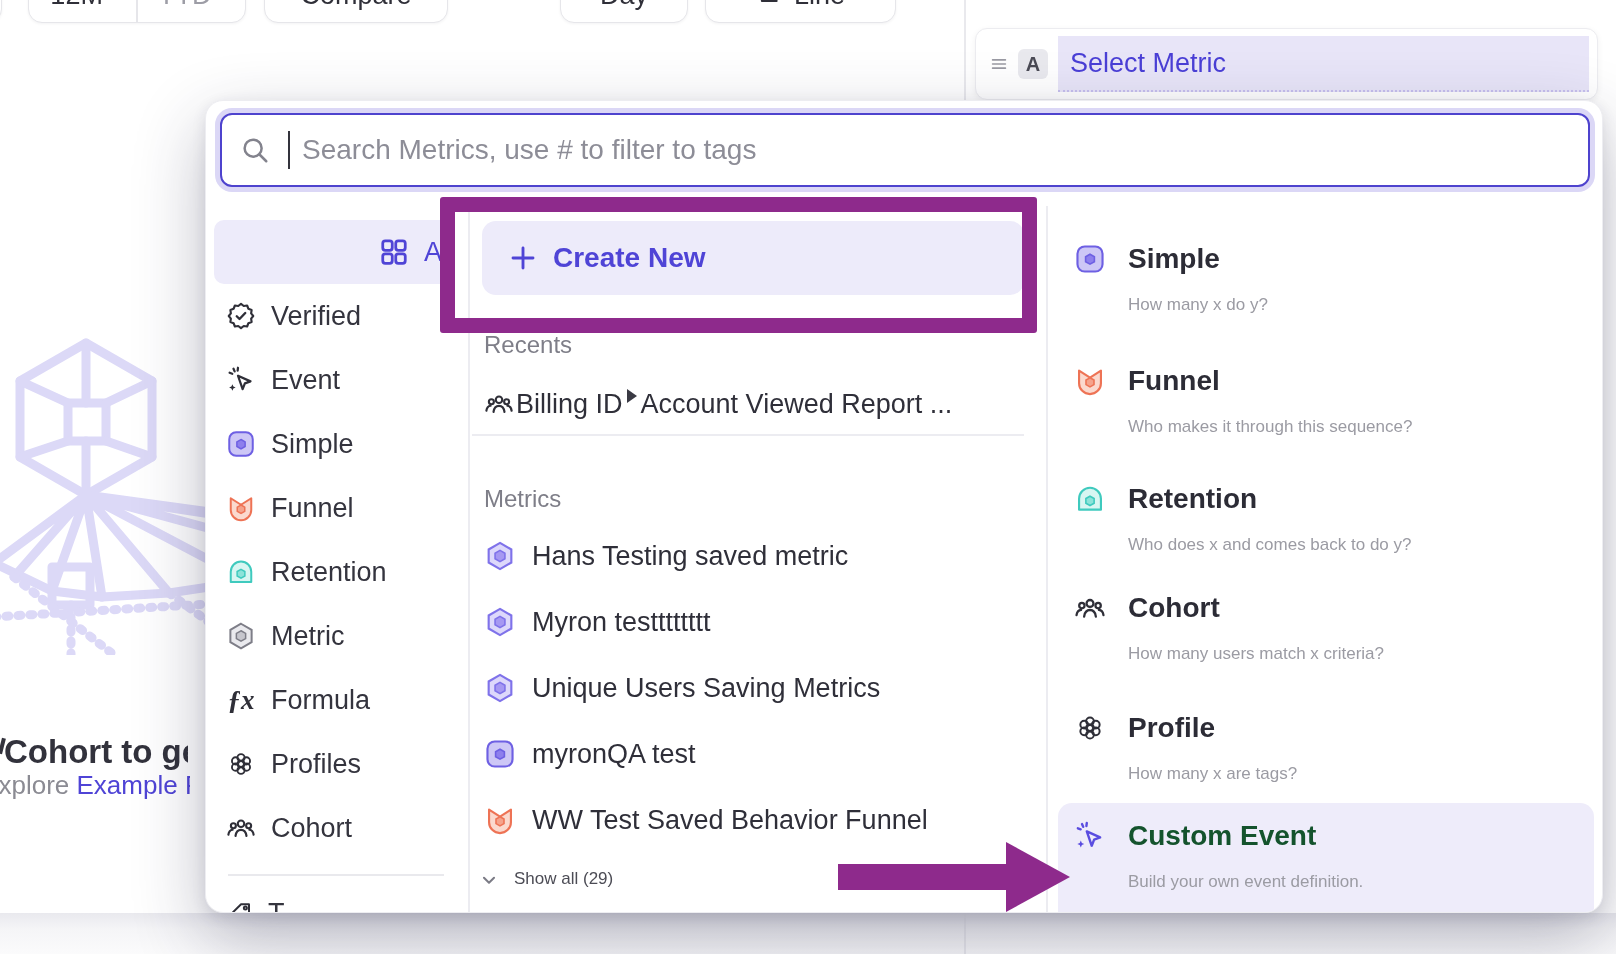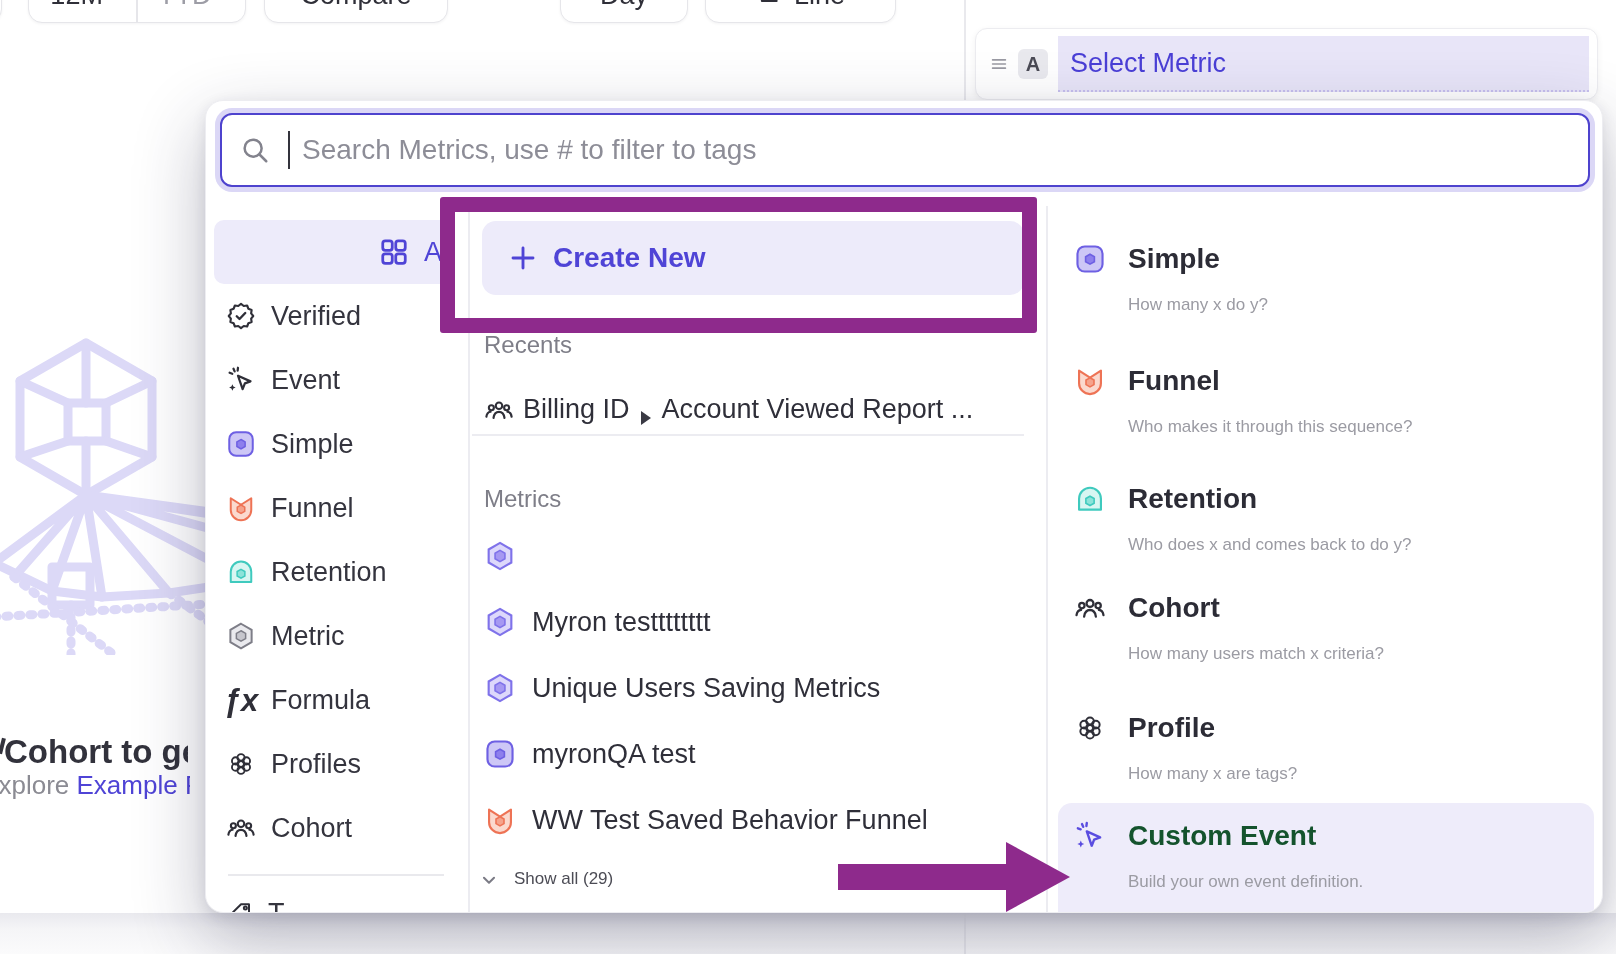"Billing ID" .recent-item { align-items: flex-end -> flex-start; gap: 9px -> 2px }
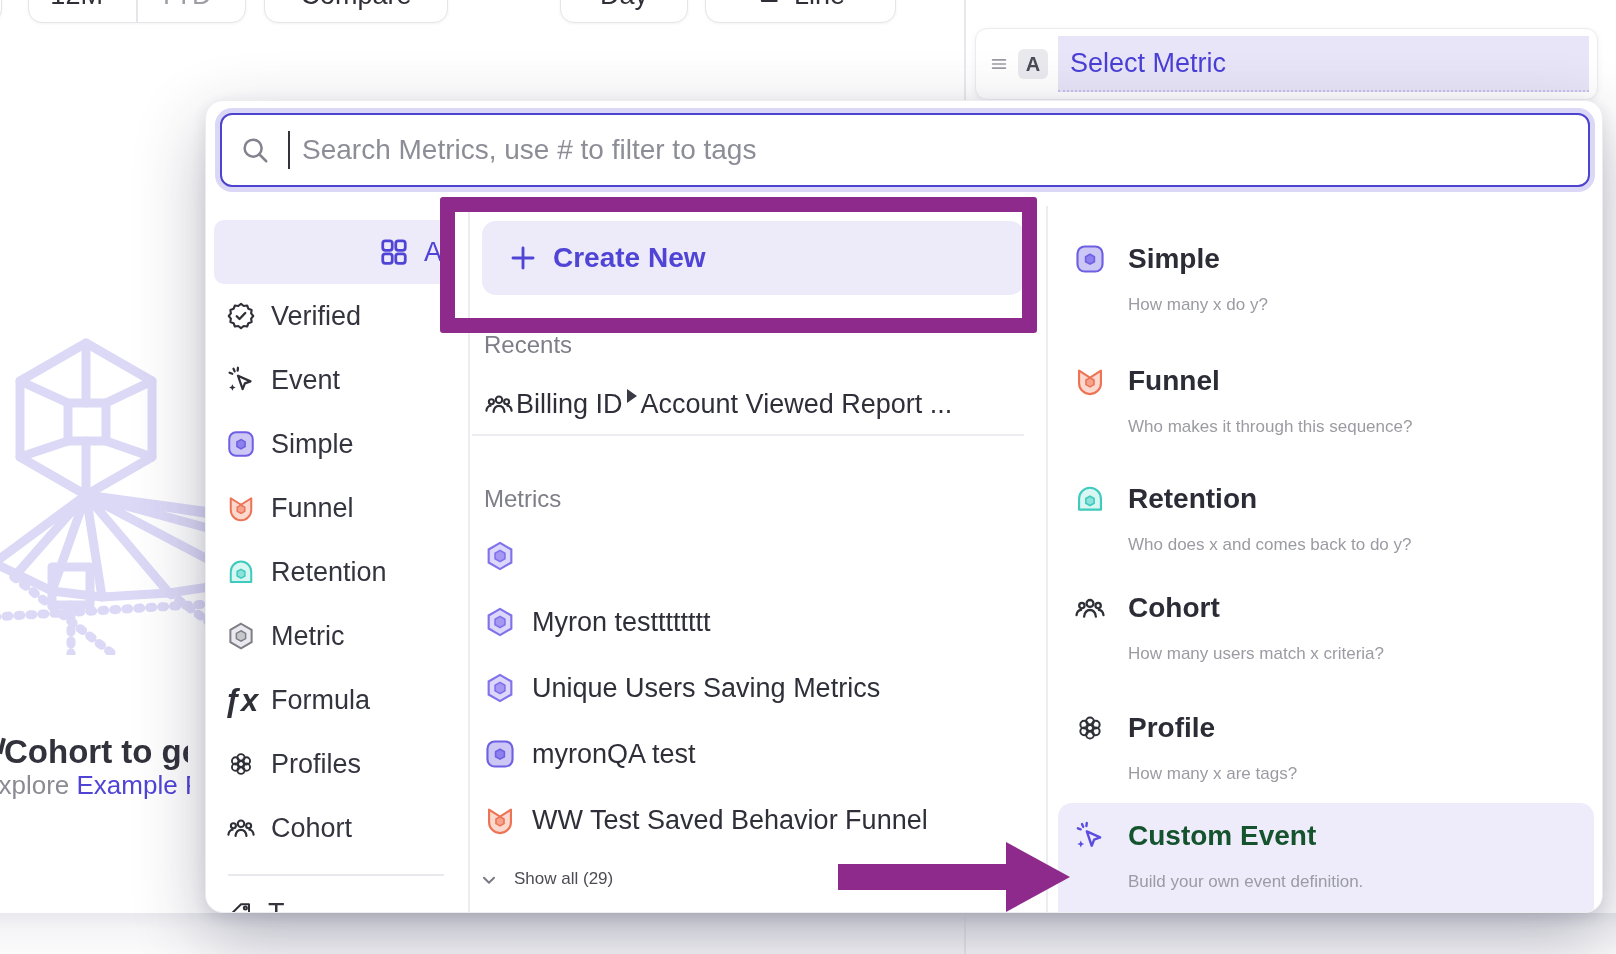"Hans Testing saved metric" span { html: none -> <span>Hans Testing saved metric</span> }
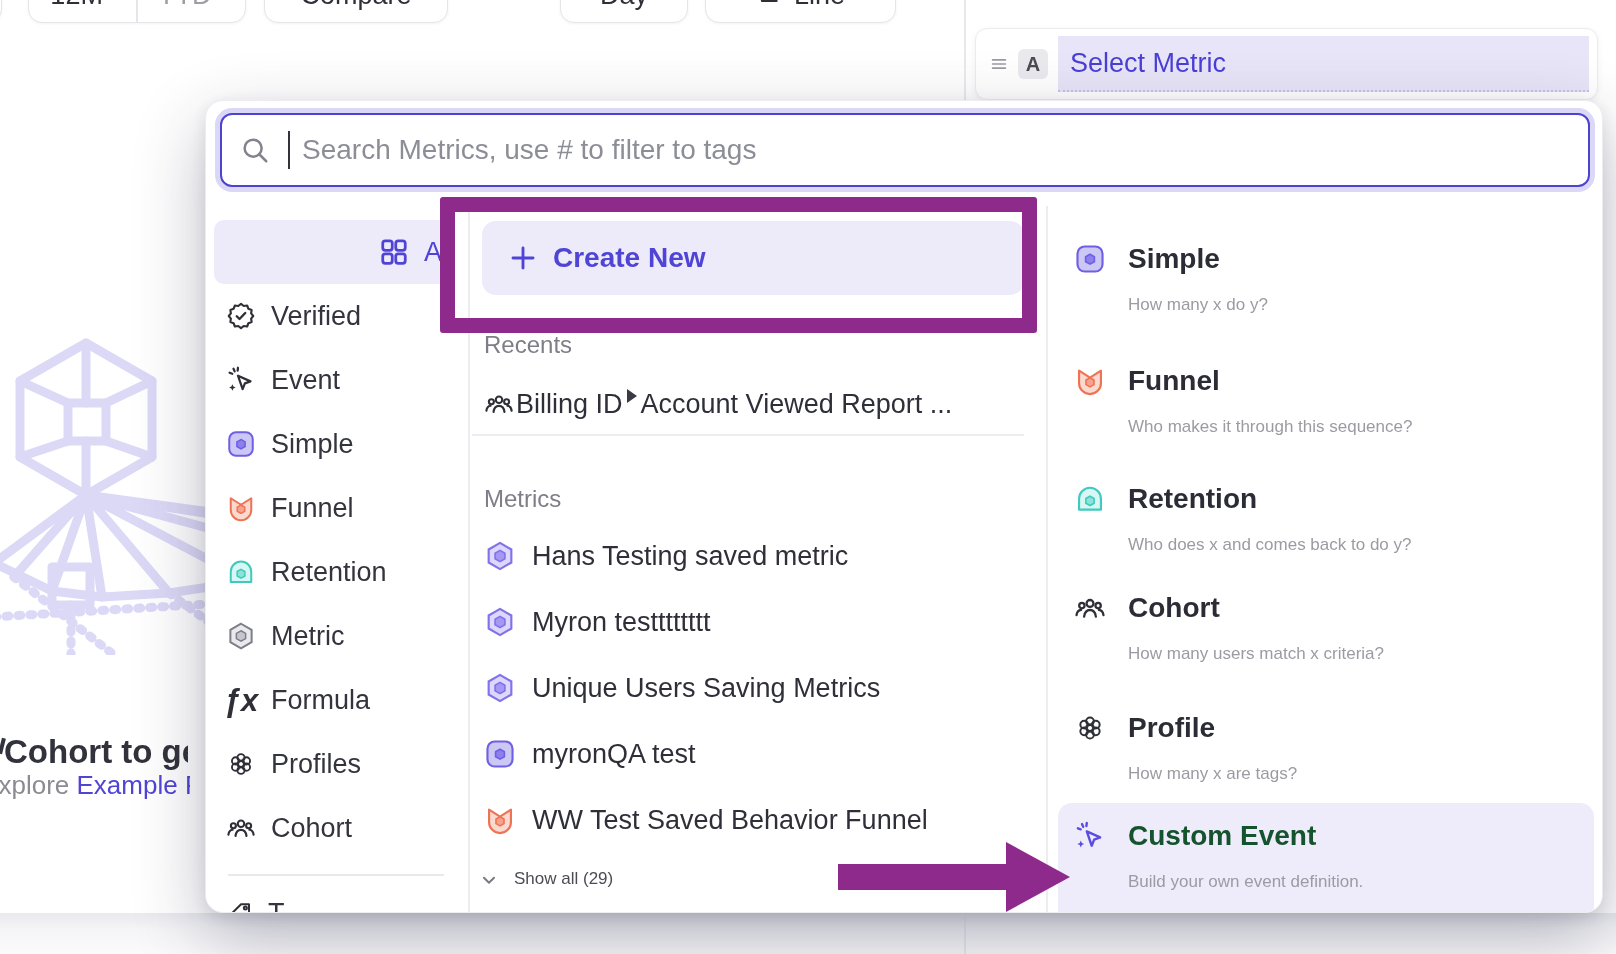"ƒx" .fx { font-family: Liberation Sans, sans-serif -> Liberation Serif, serif; font-size: 31px -> 27px }
